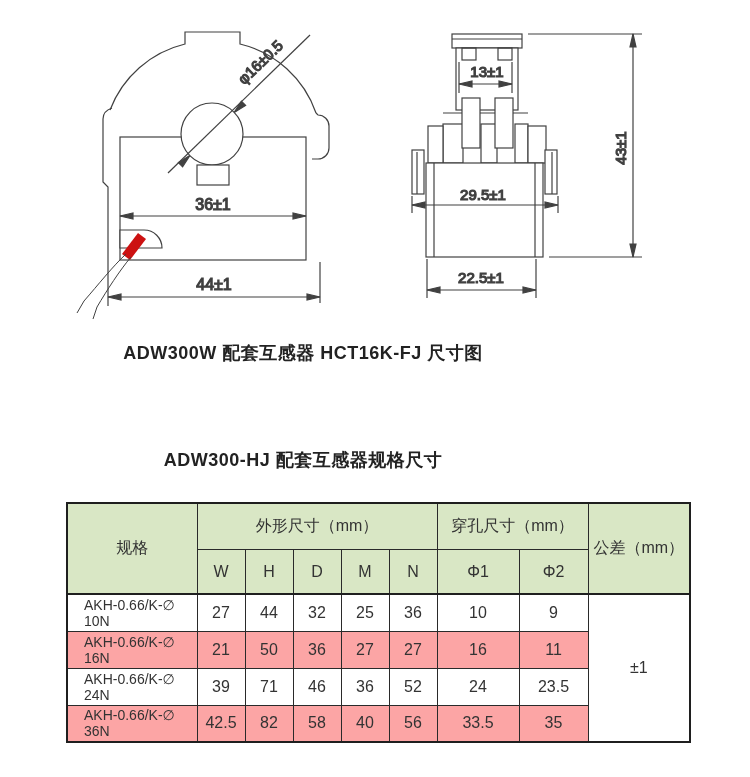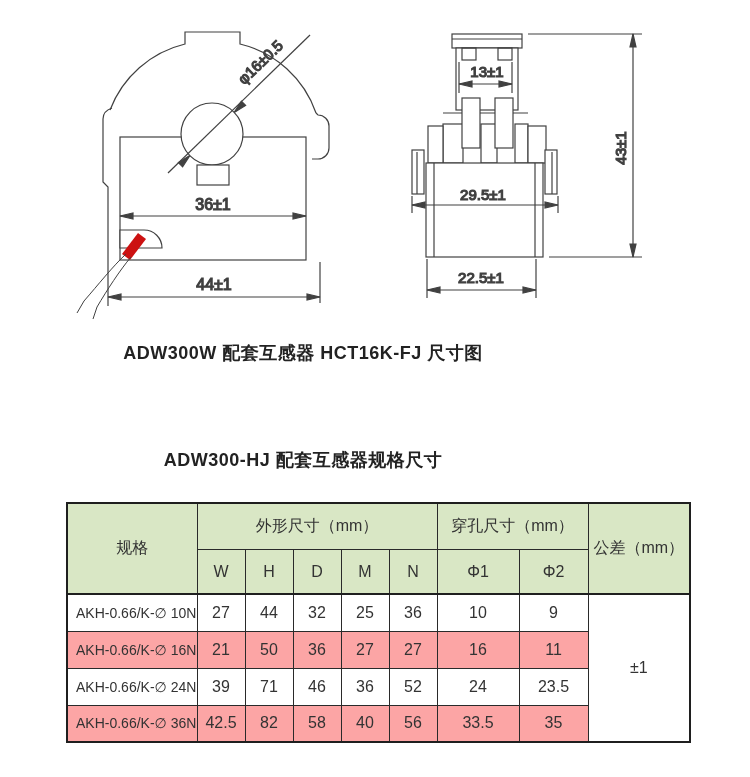"AKH-0.66/K-∅ 10N" table.spec td.spec-name { padding-left: 8px -> 16px }
